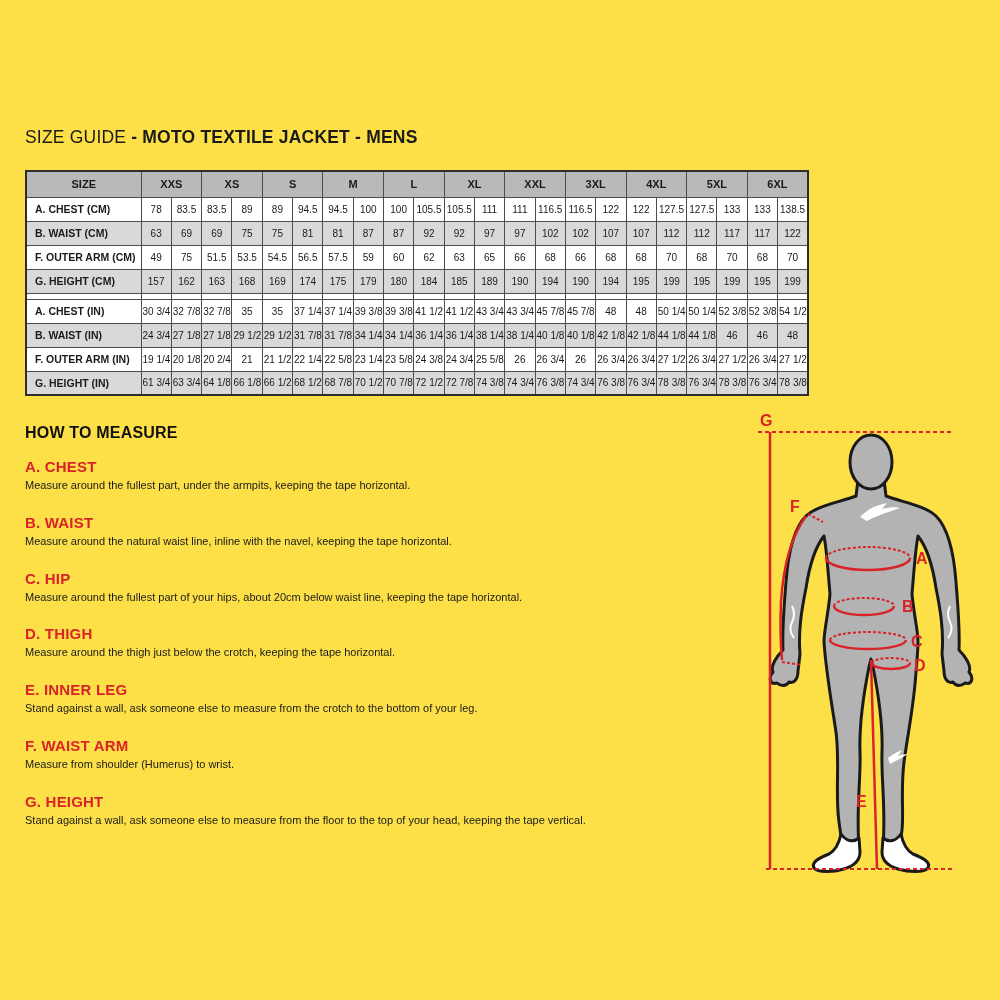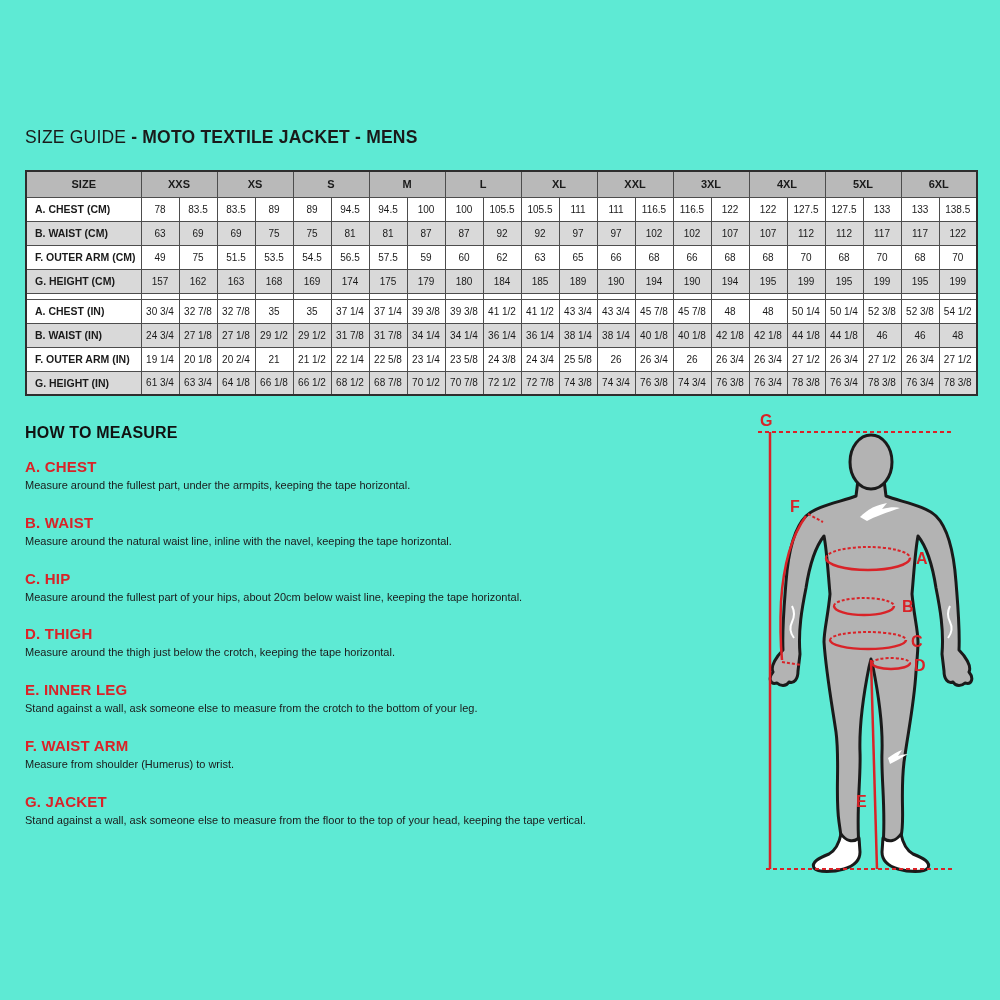"SIZE GUIDE - MOTO TEXTILE" #page { background: #5eead4 -> #fde047 }
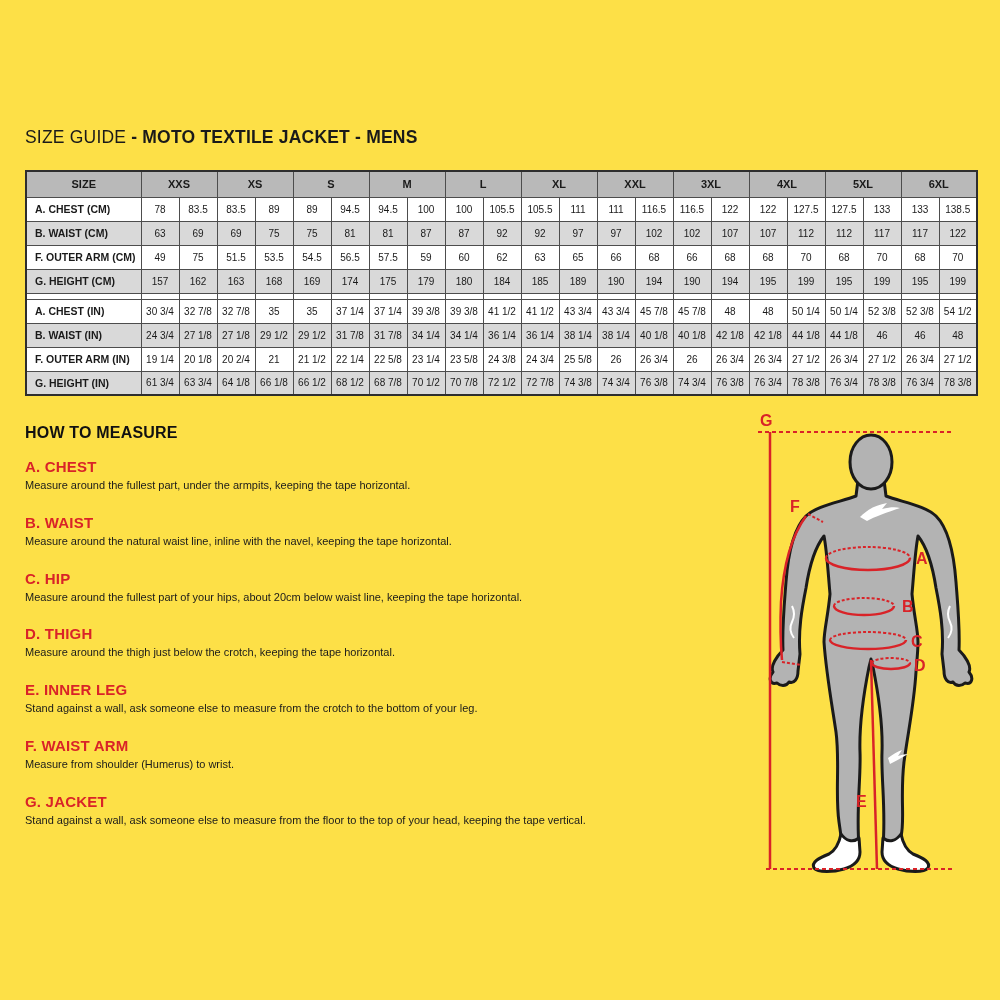"SIZE" table#size-table { width: 953px -> 784px }
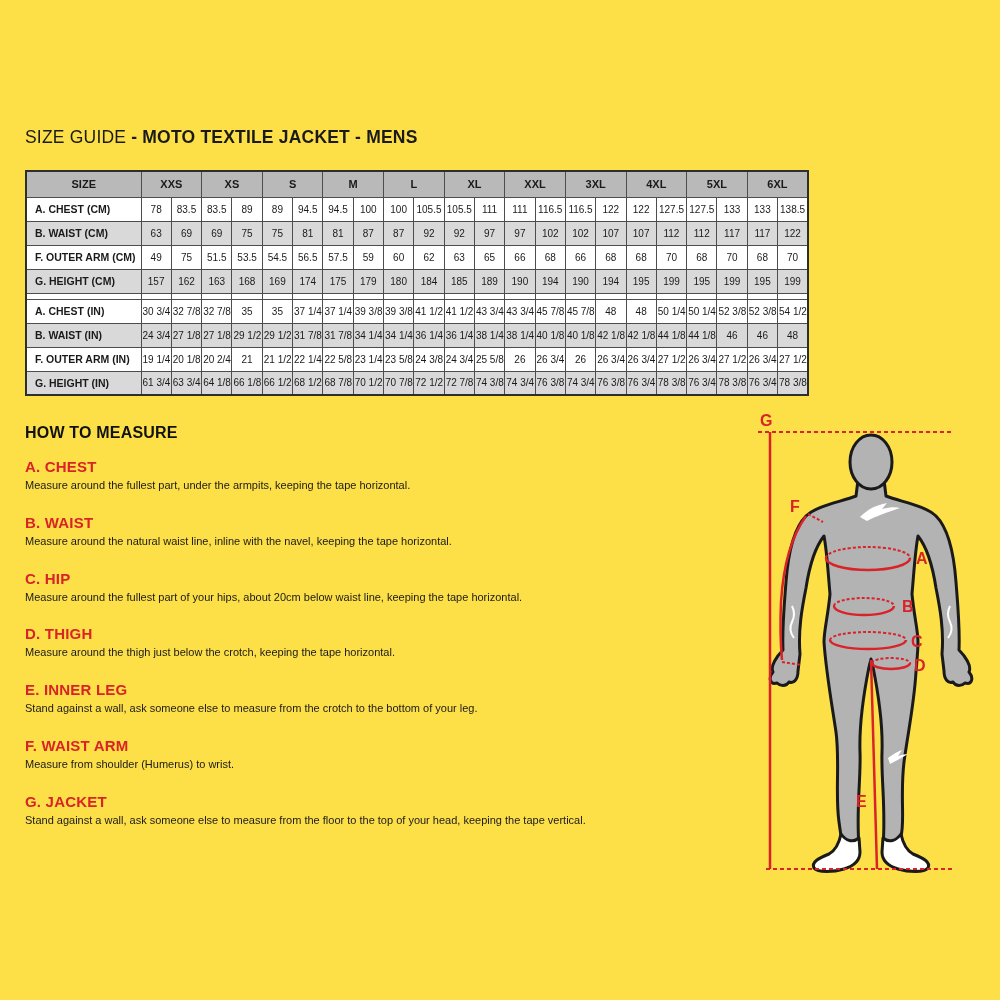"G. JACKET" h3 { text: JACKET -> HEIGHT }
